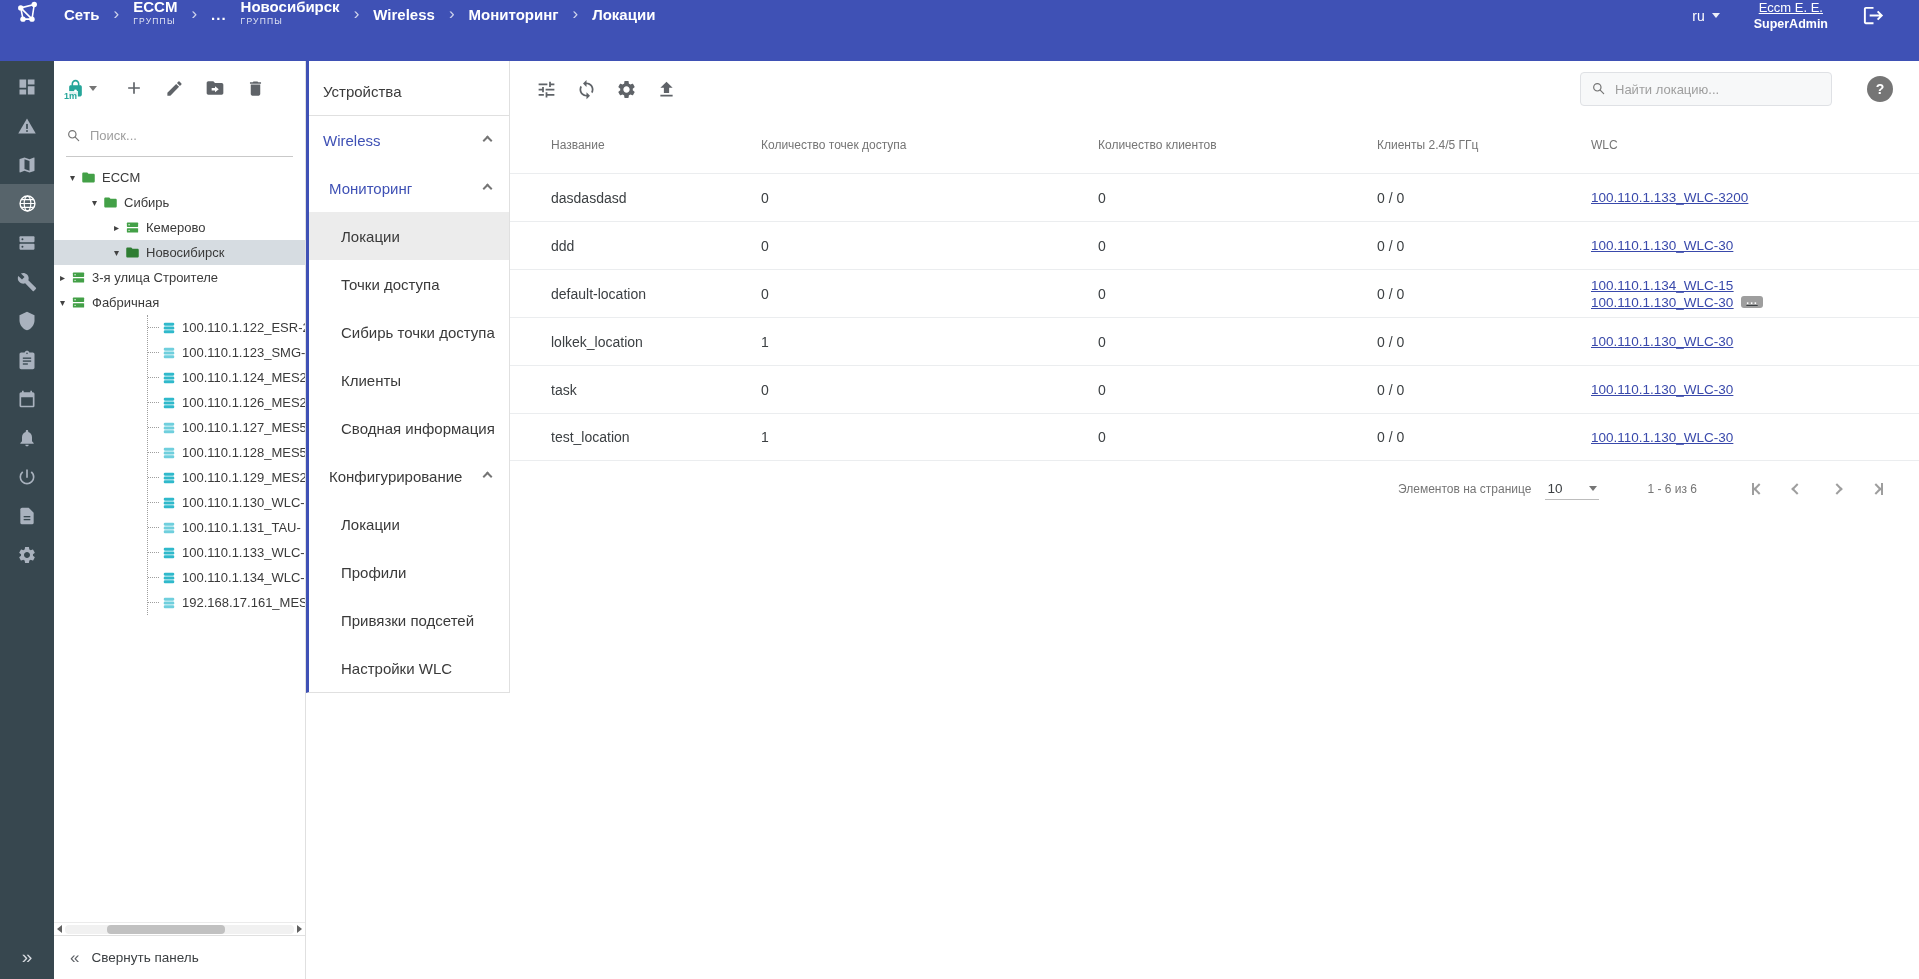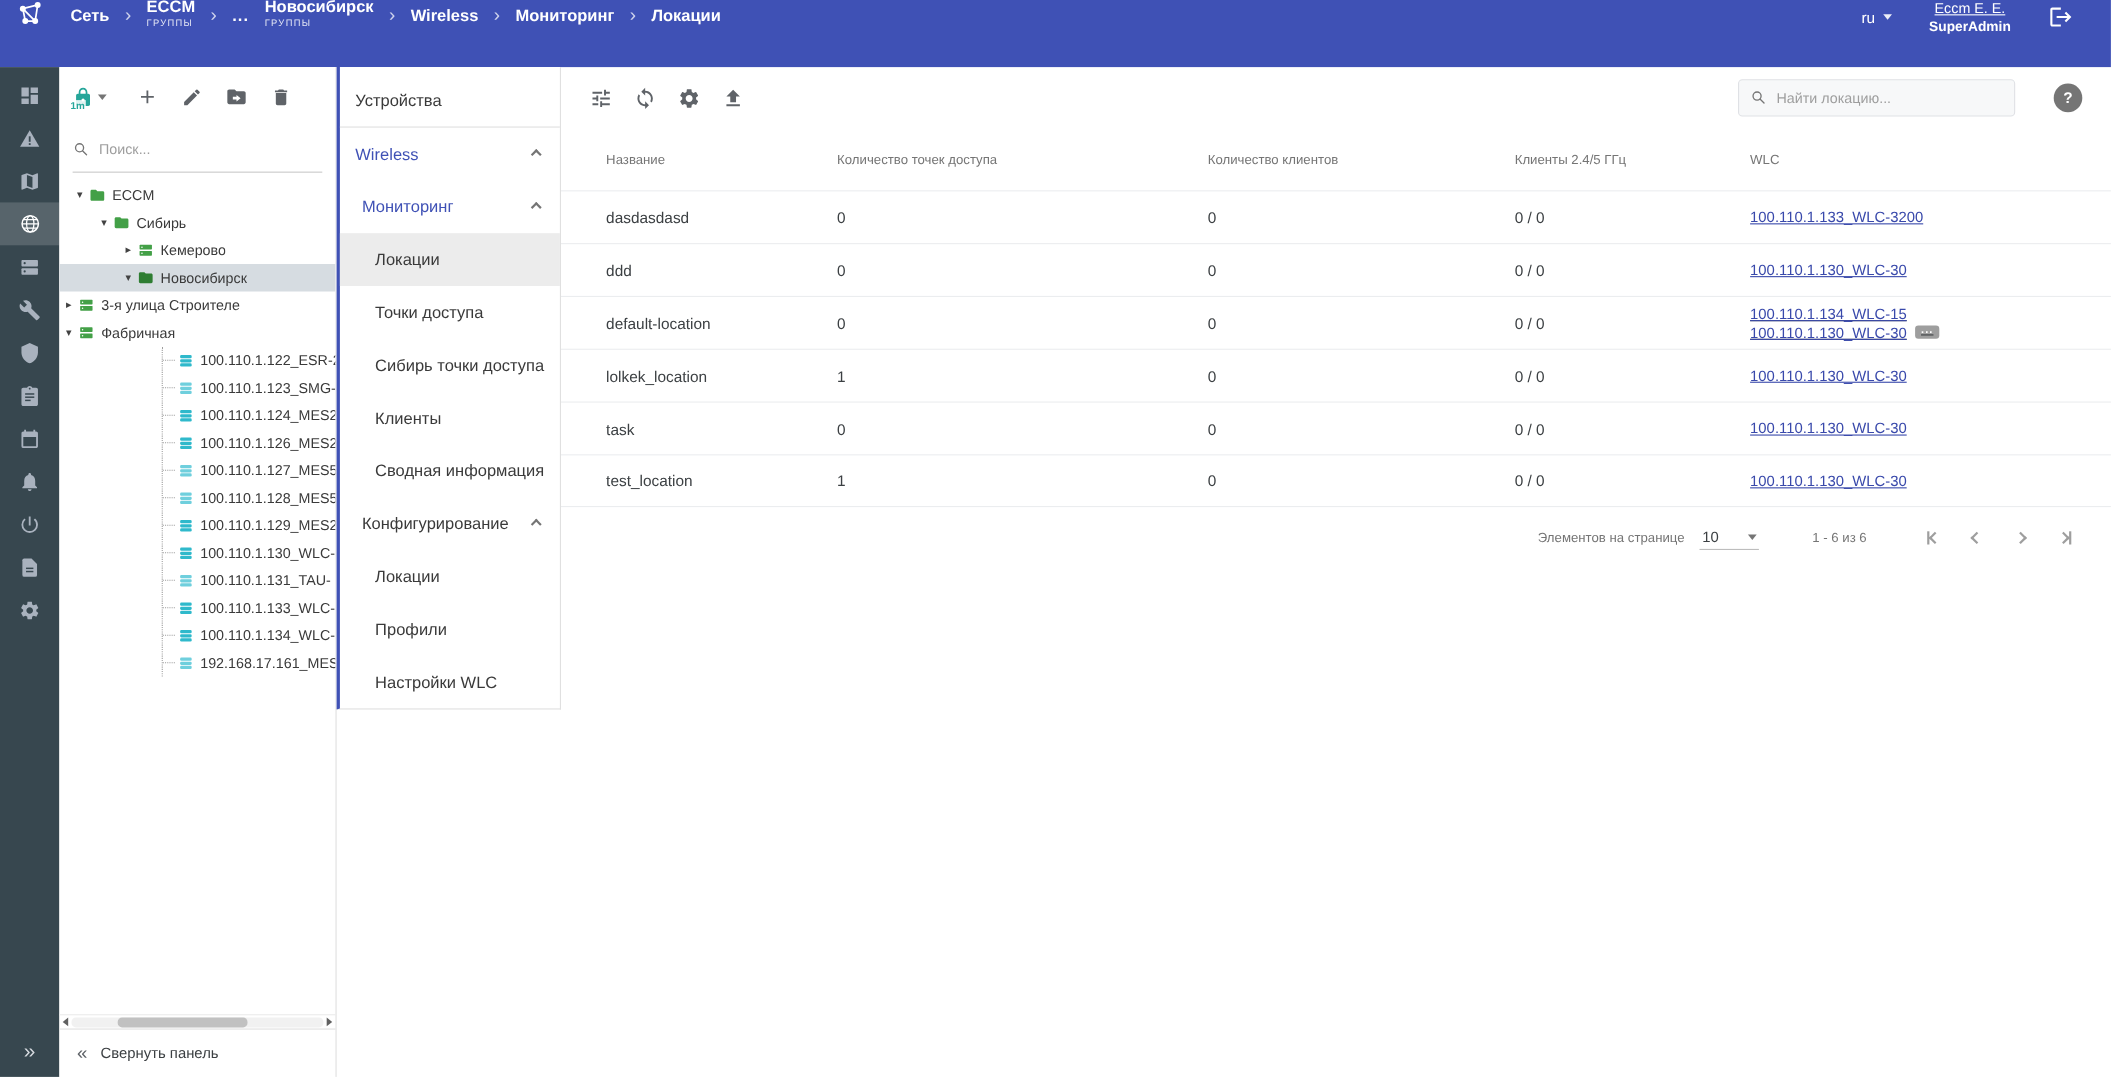"Привязки подсетей" div.menu-item { html: none -> <div>Привязки подсетей</div> }
